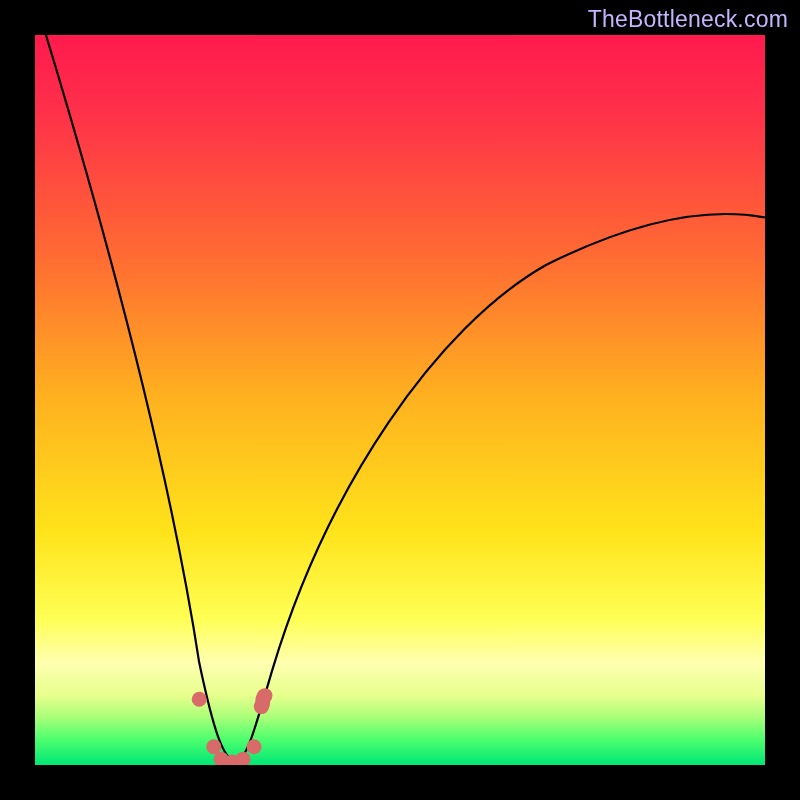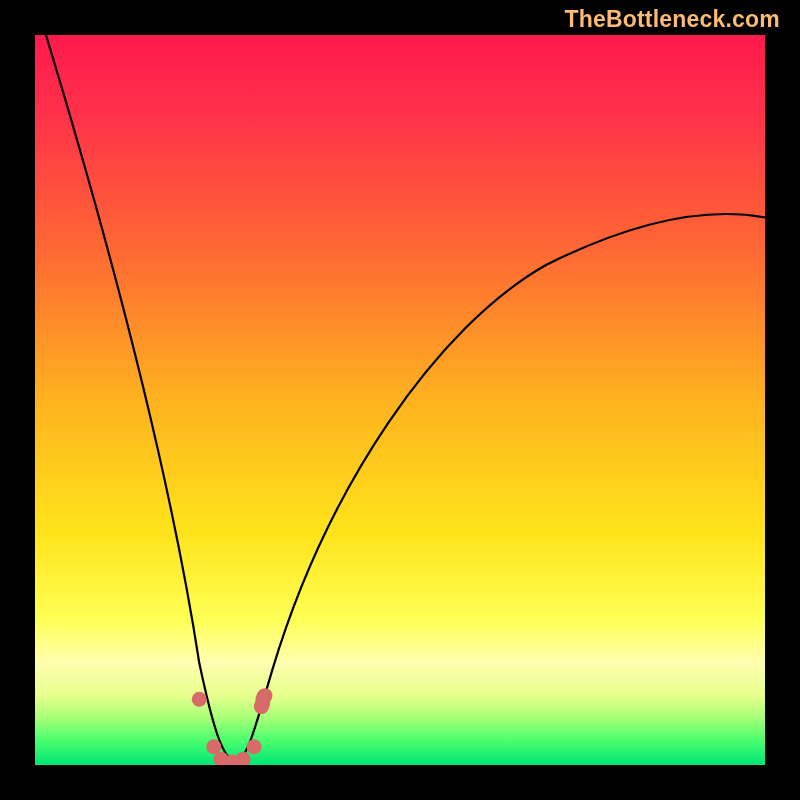"TheBottleneck.com" .attribution { color: #fdba74 -> #c4b5fd; font-weight: 700 -> 400; right: 20px -> 12px }
